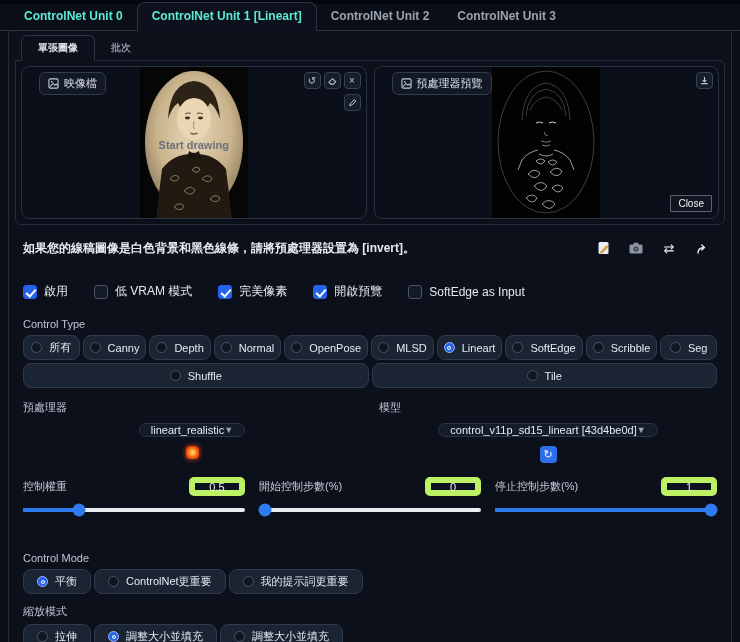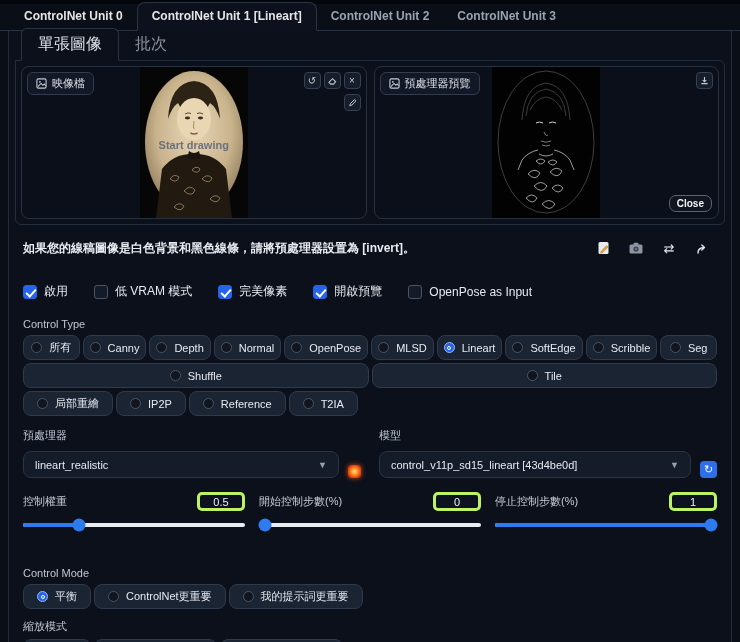"ControlNet Unit 0" .utab.green { color: #e5e5e5 -> #5eead4 }
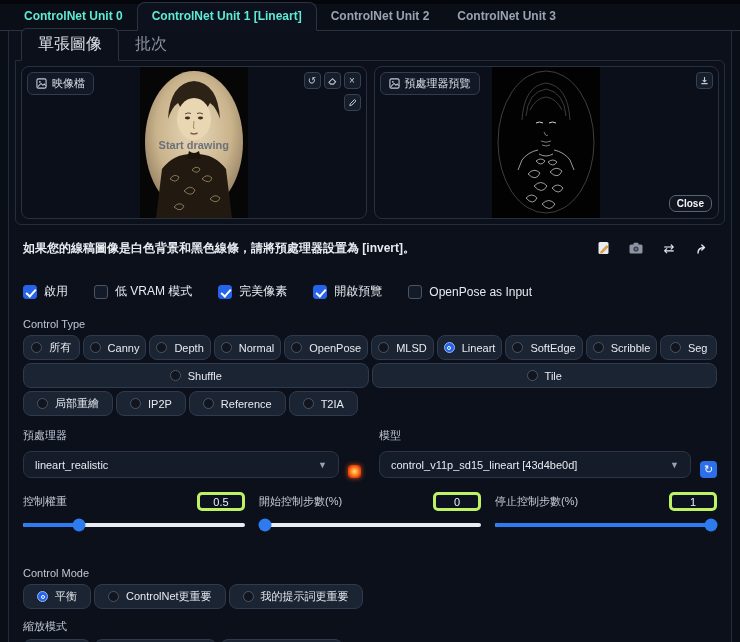"單張圖像" .itab { font-size: 16px -> 10px; font-weight: normal -> bold }
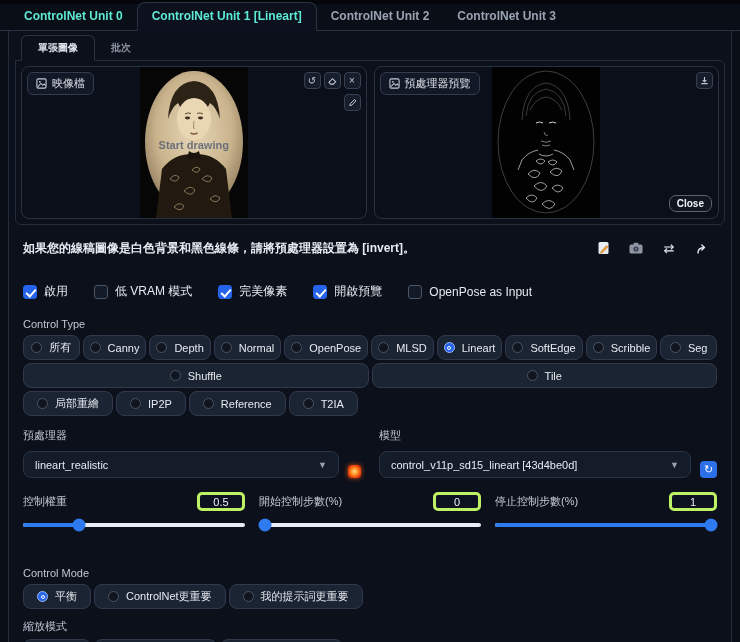"映像檔" .chip { left: 5px -> 17px }
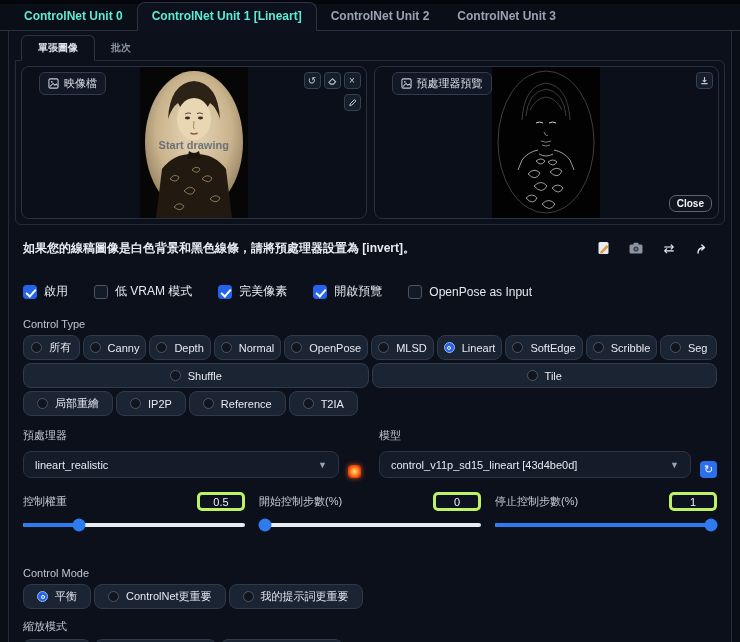"Close" .close-chip { border-radius: 7px -> 1px; font-weight: bold -> normal }
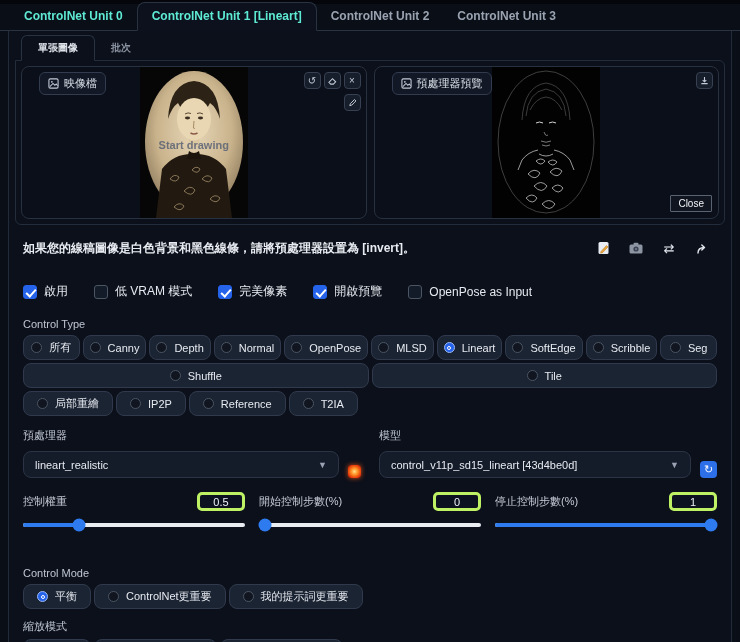"OpenPose as Input" span { text: OpenPose -> SoftEdge }
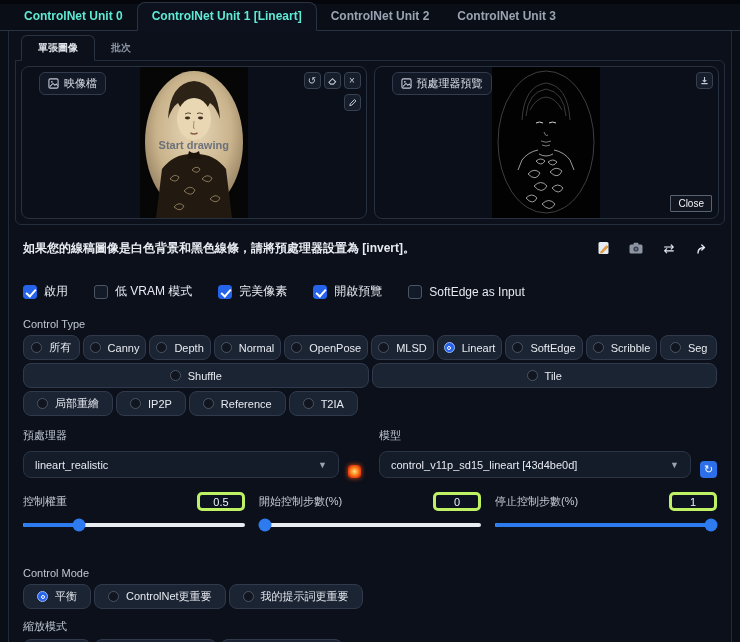"局部重繪" div.pill-row { html: <div> <div> <span></span> <span>局部重繪</span> </div> <div> <span></span> <span>IP2P</span> </div> <div> <span></span> <span>Reference</span> </div> <div> <span></span> <span>T2IA</span> </div> </div> -> none }
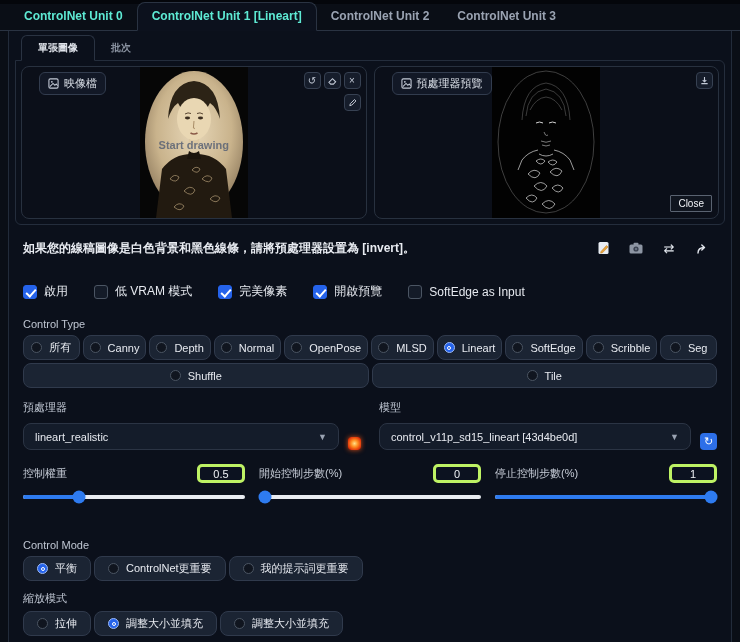"lineart_realistic" .dd-line { align-items: flex-end -> center; flex-direction: none -> column }
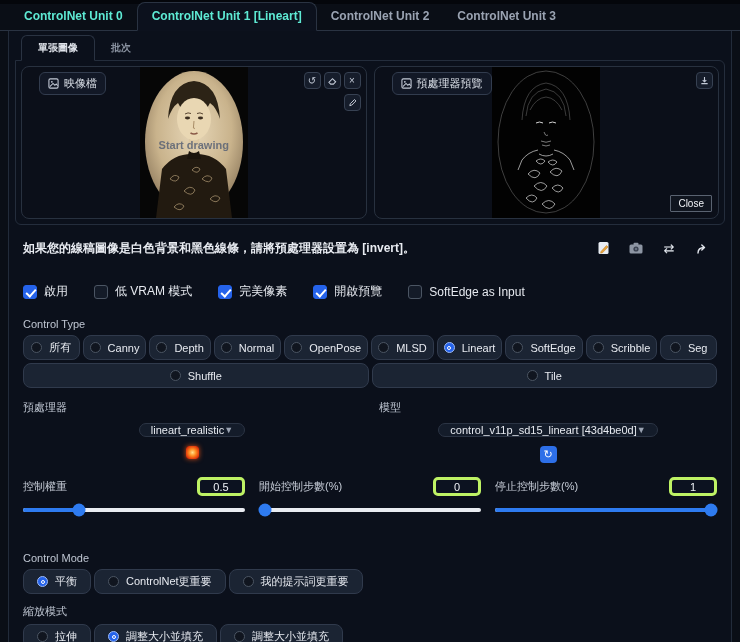"0.5" .num-box { border: 3px solid #bef264 -> 6px solid #bef264; width: 48px -> 56px }
